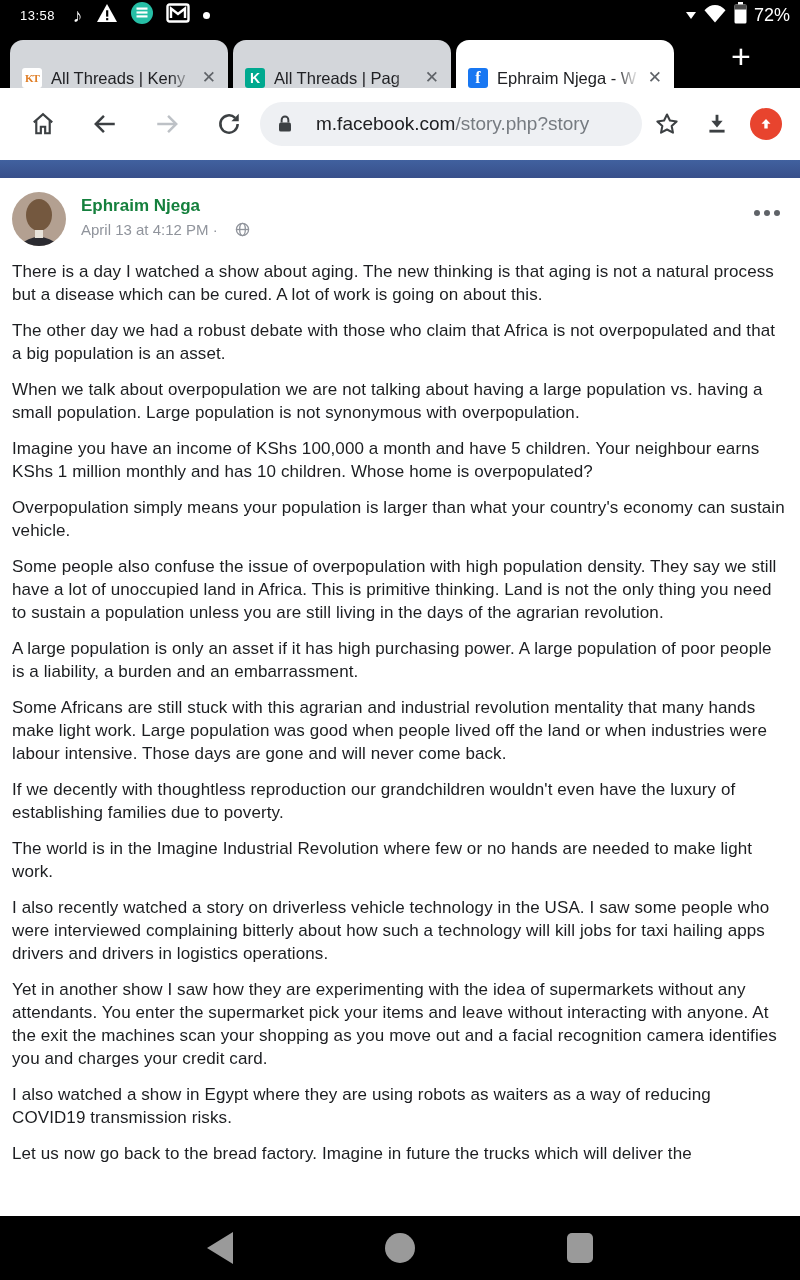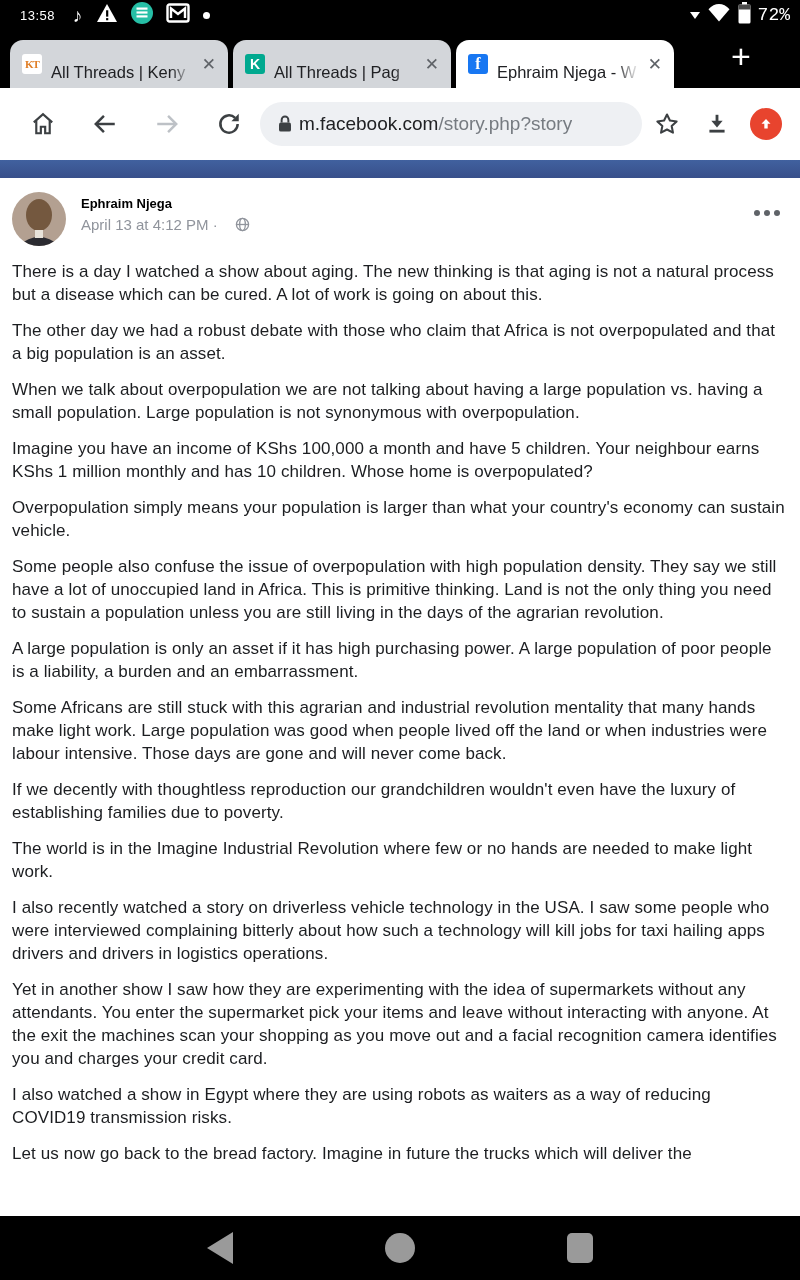"72%" .sb-right { font-family: Liberation Mono, monospace -> none }
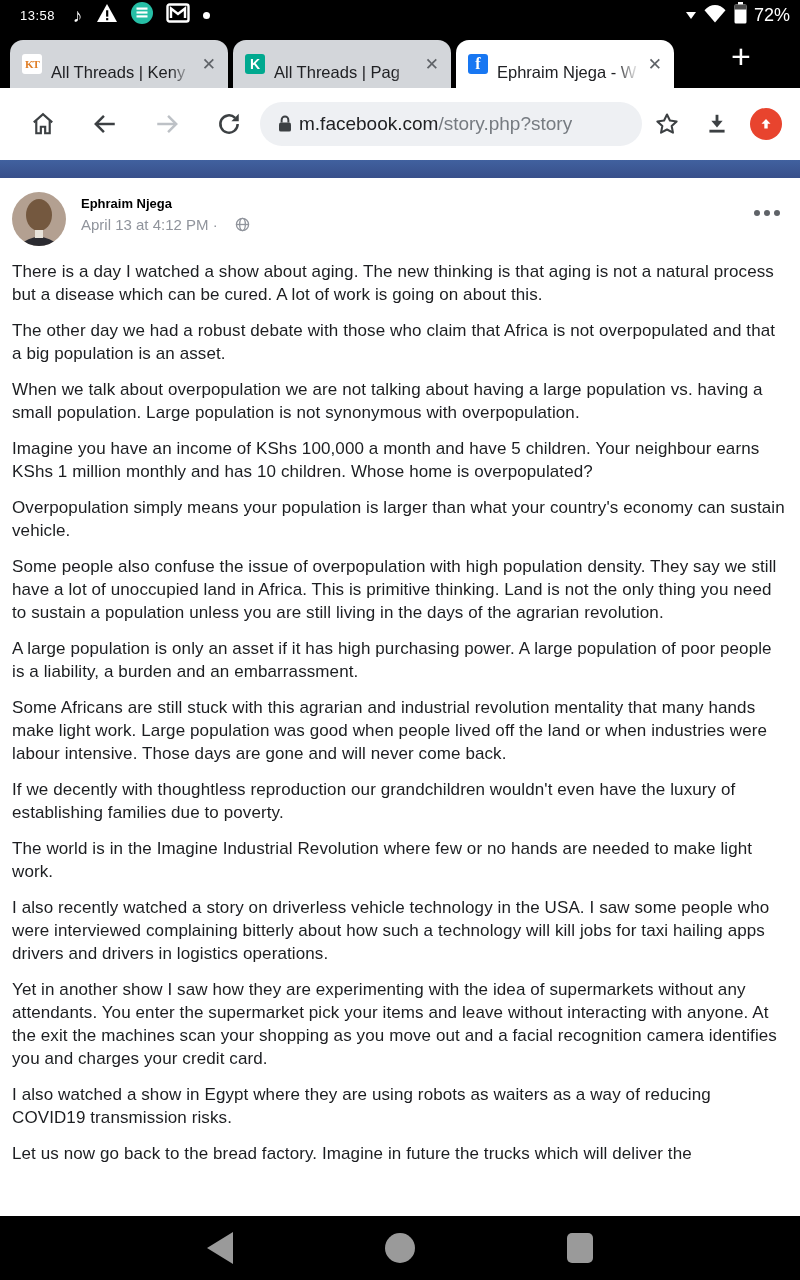"KT" .tab { align-items: center -> flex-end }
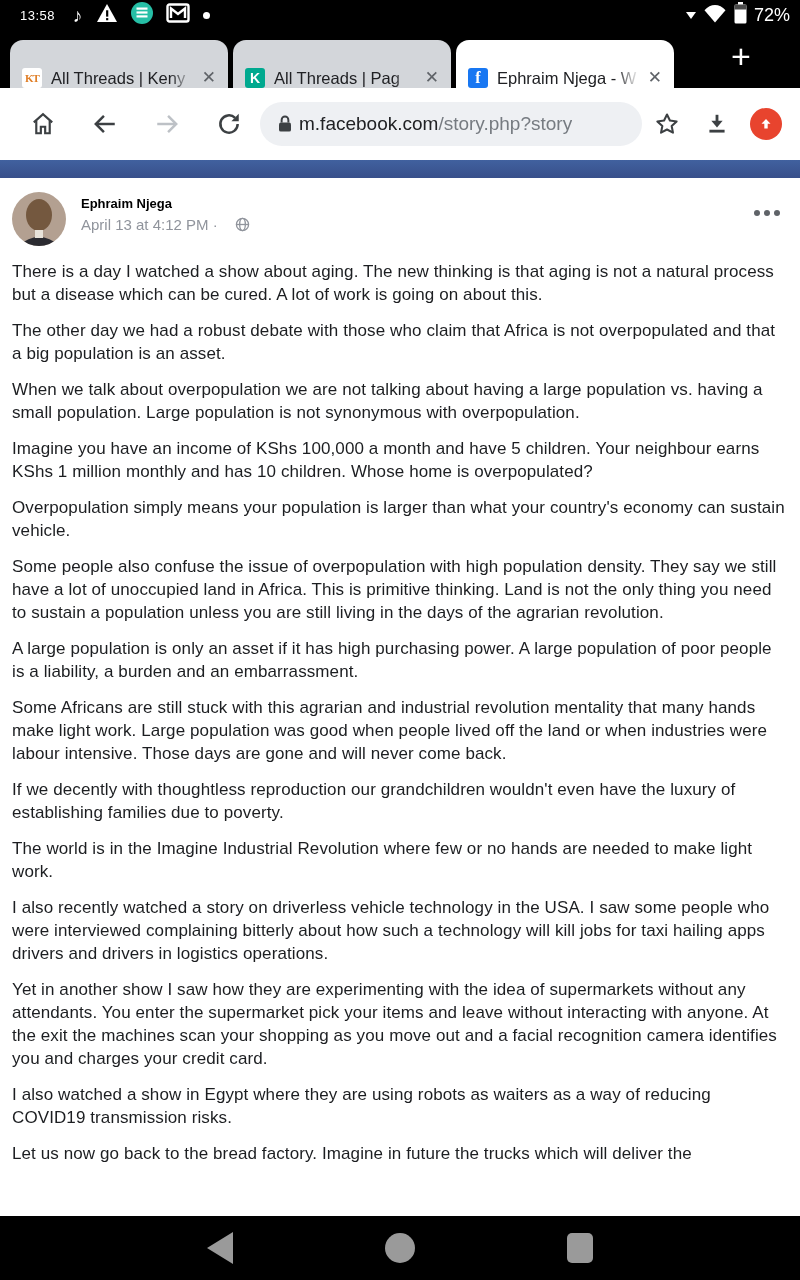"m.facebook.com/story.php?story" .url { margin-left: 5px -> 22px }
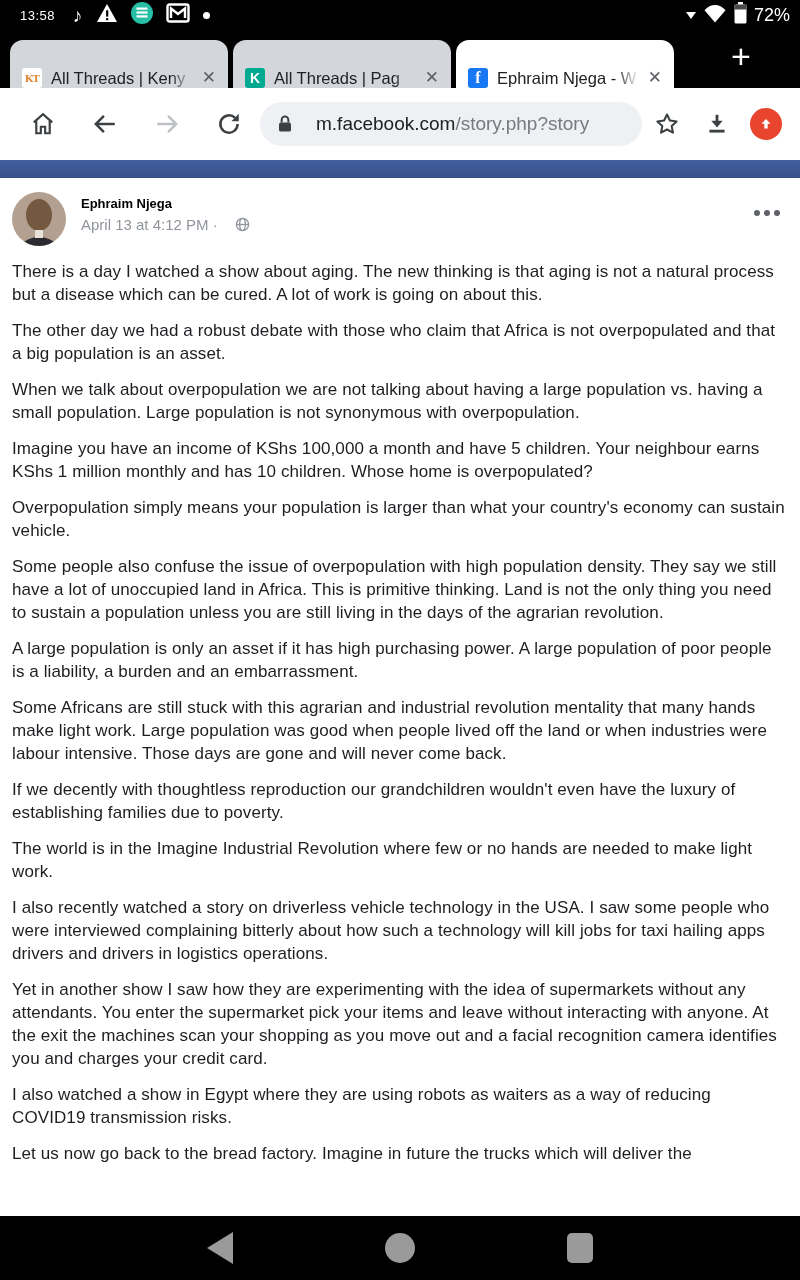"Ephraim Njega" .author { color: #000000 -> #15803d; font-size: 13px -> 17px }
